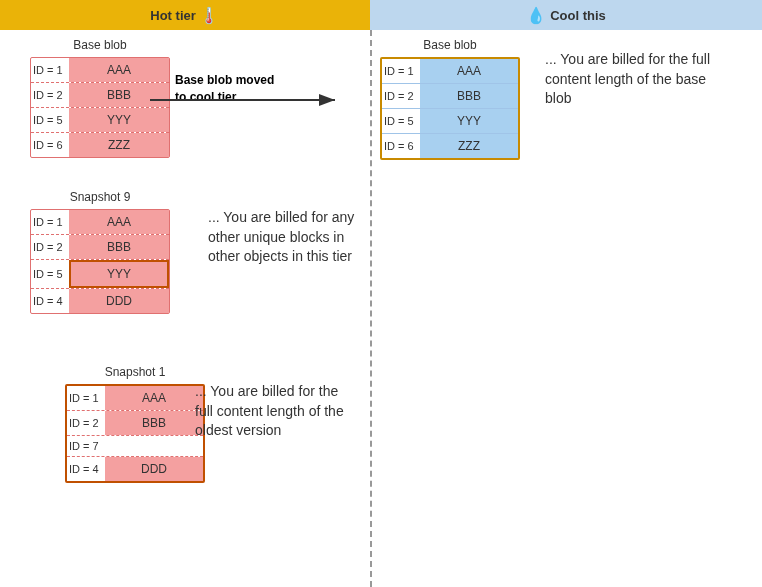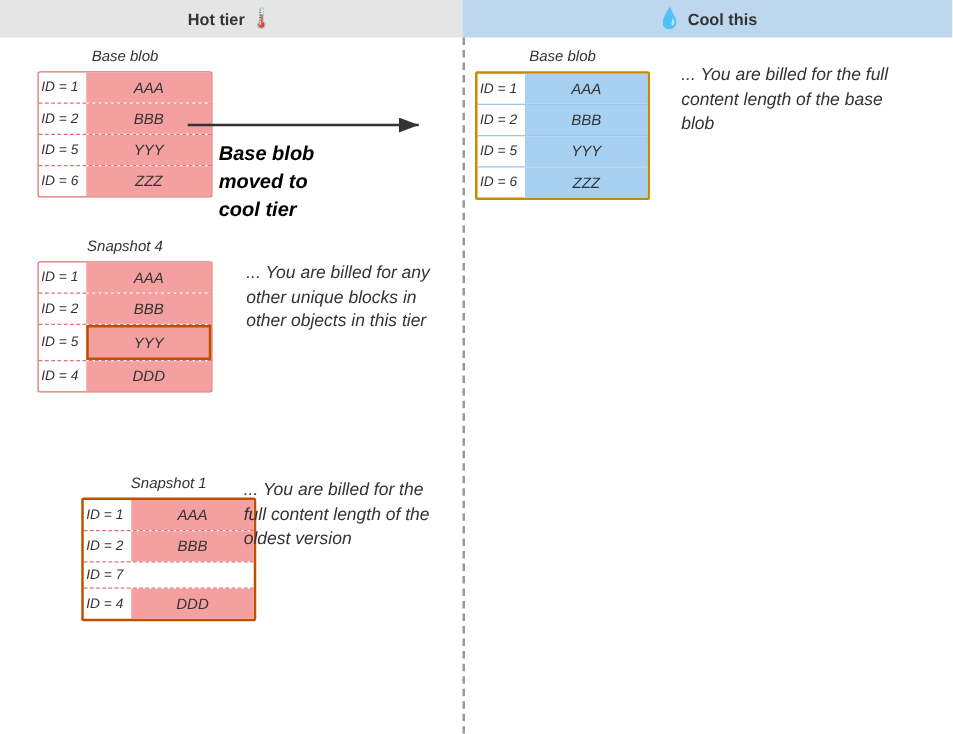"Hot tier" .hot-tier-header { background: #e5e5e5 -> #eab308 }
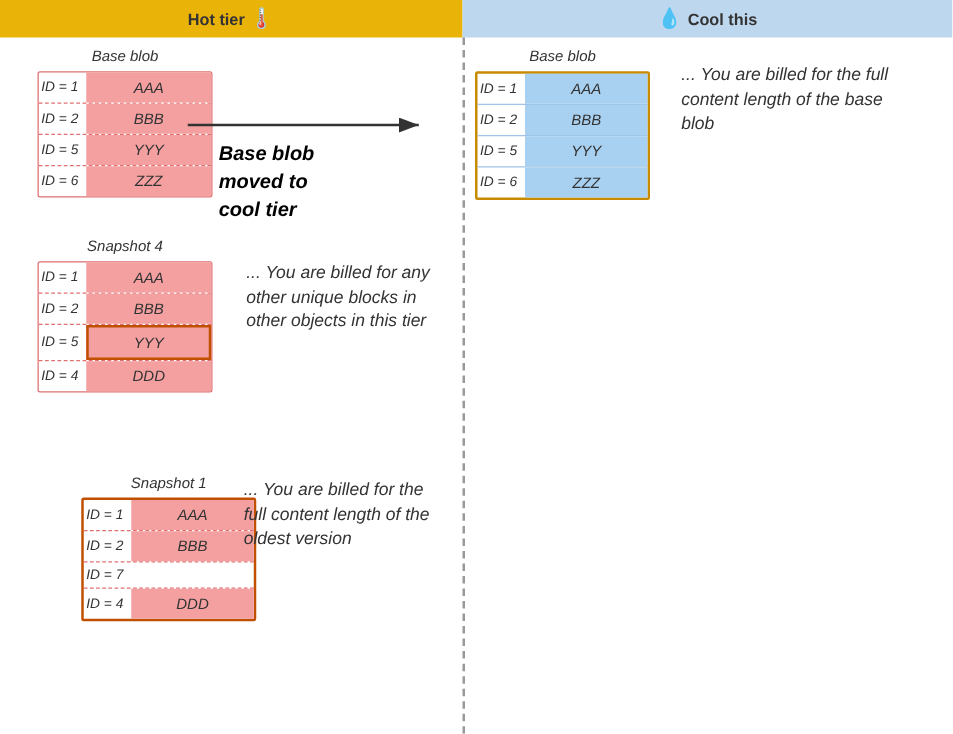"Base blob" .main-content { font-style: italic -> none }
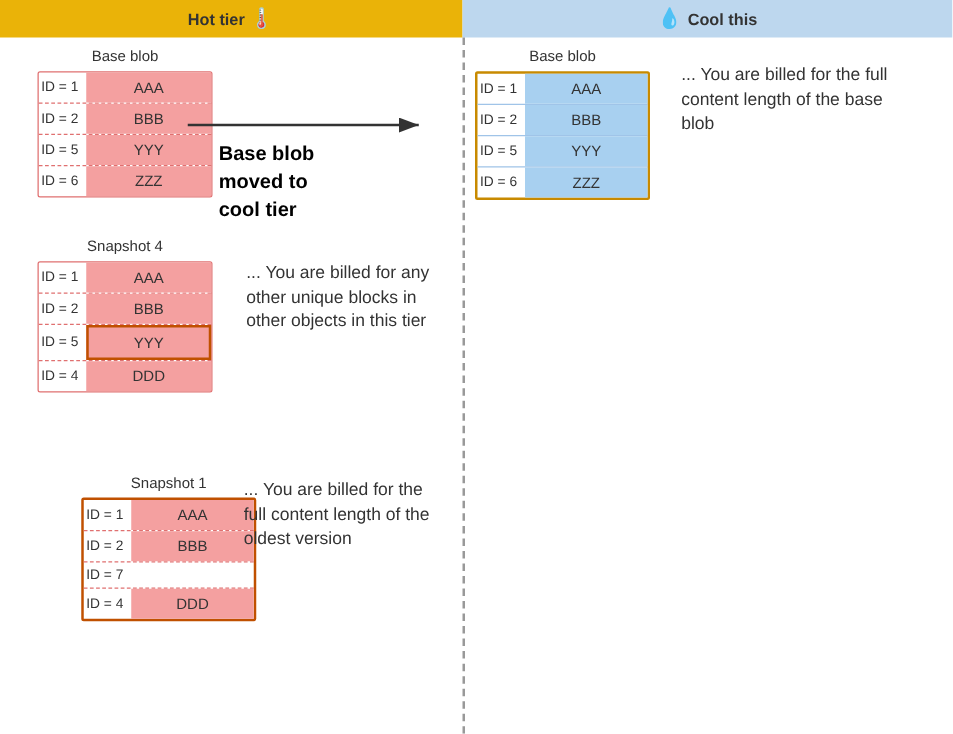"Base blob moved to cool" div { font-size: 16px -> 12px; margin-top: 41px -> none }
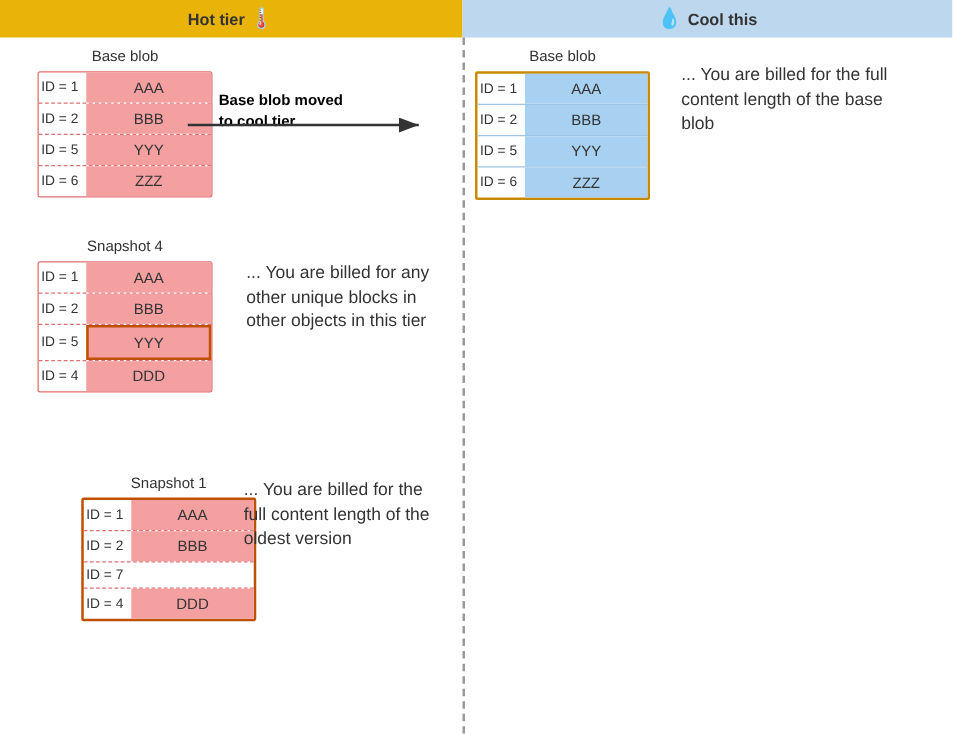"Snapshot 4" div.section-title { text: 4 -> 9 }
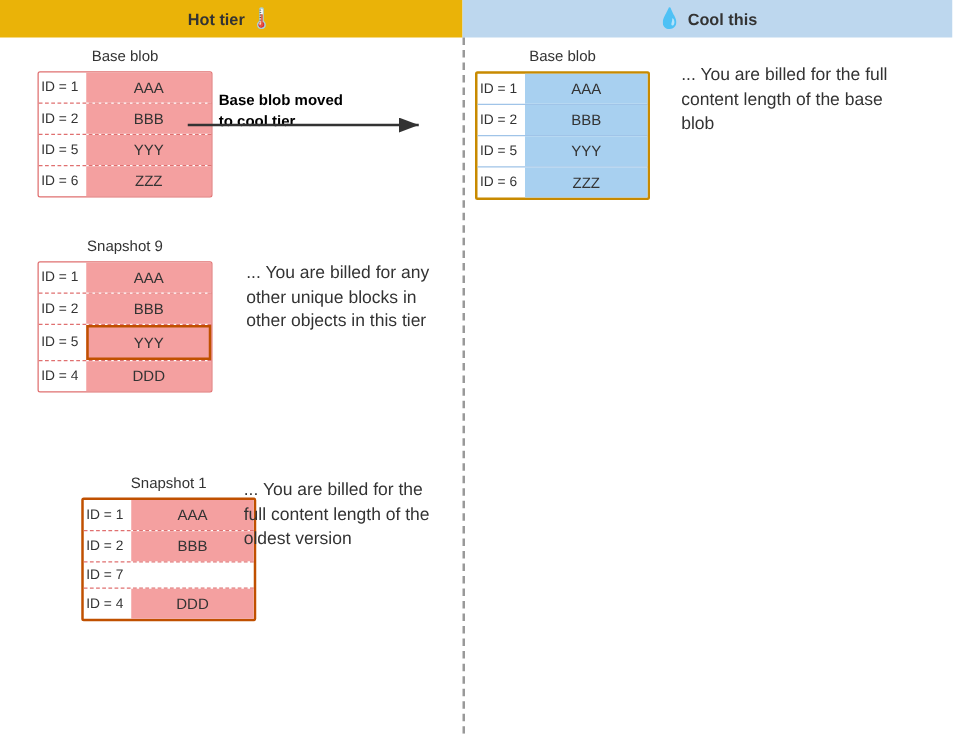"... You are billed for any" div.annotation { left: 197px -> 208px }
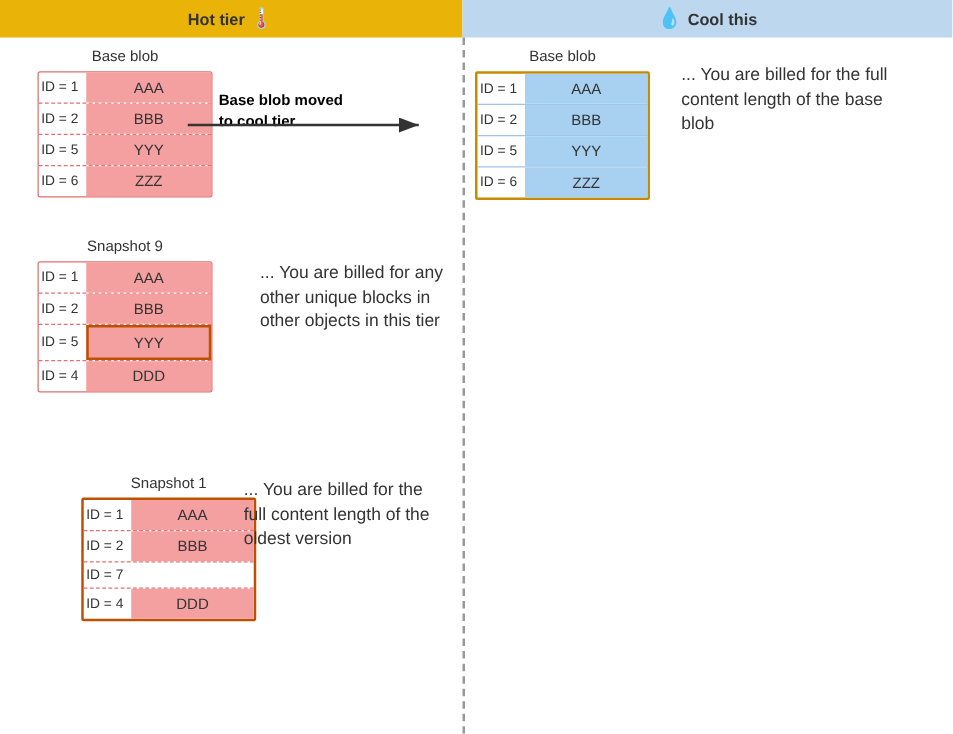"Snapshot 1" .snap1-section { top: 349px -> 335px }
